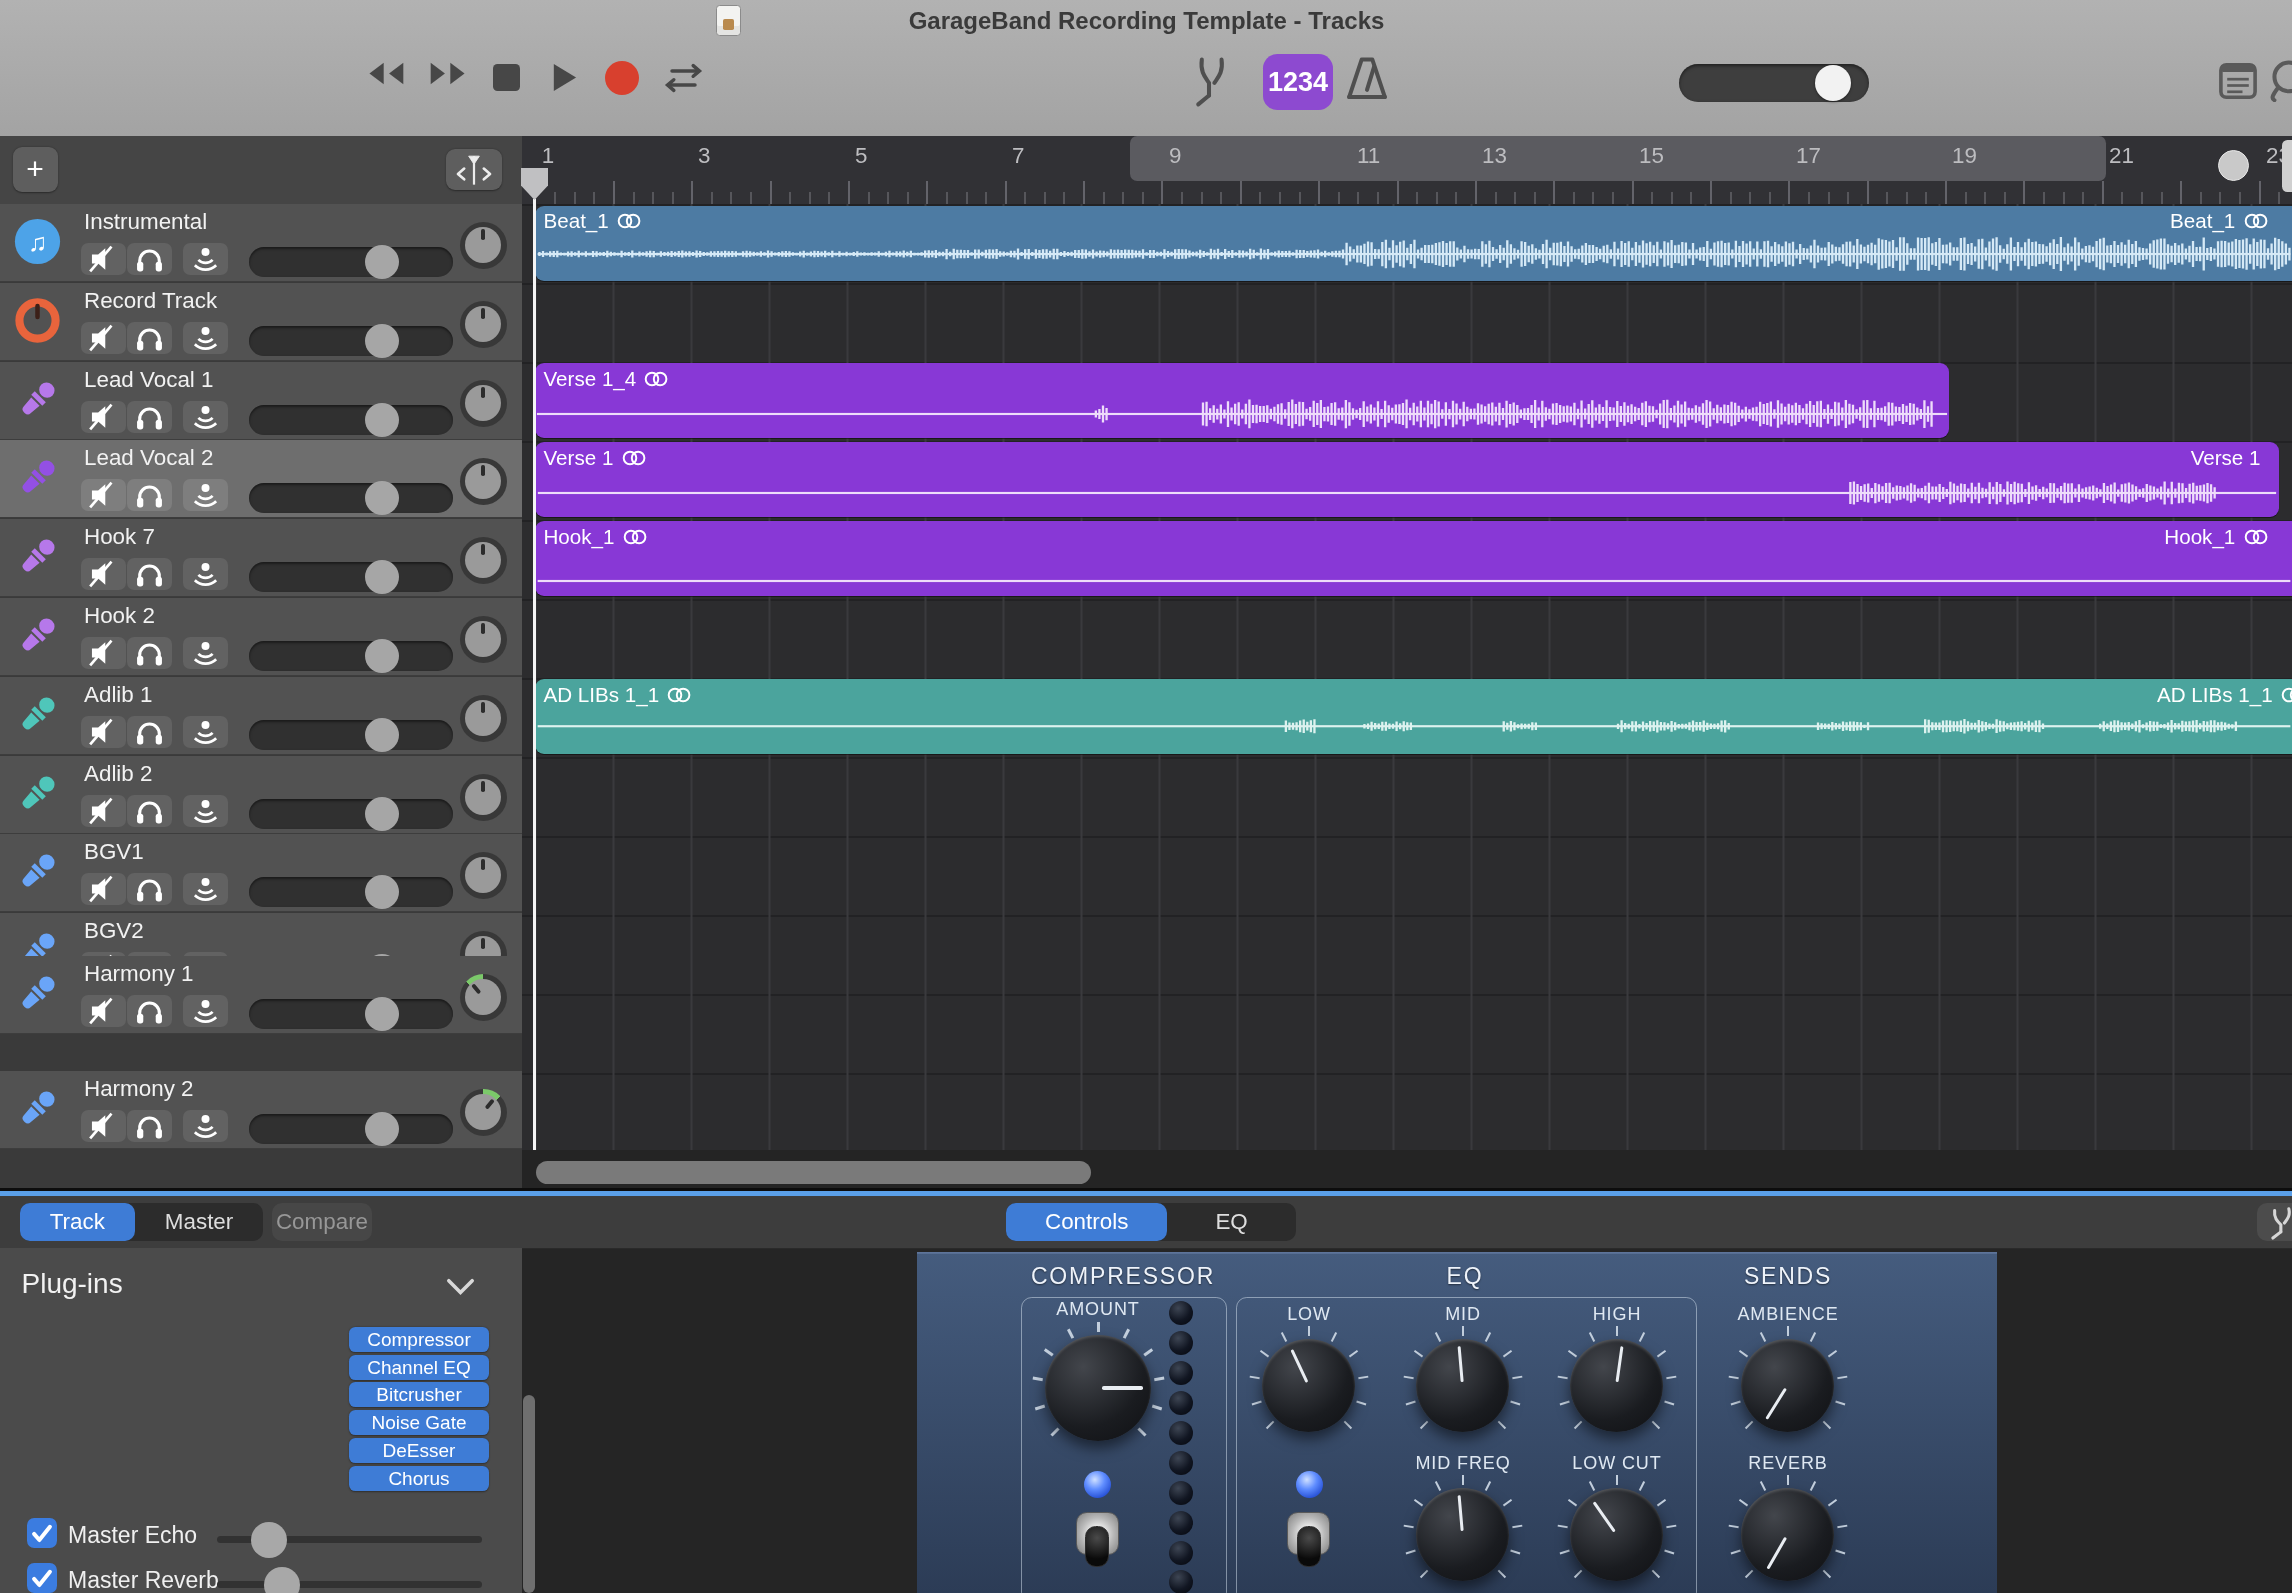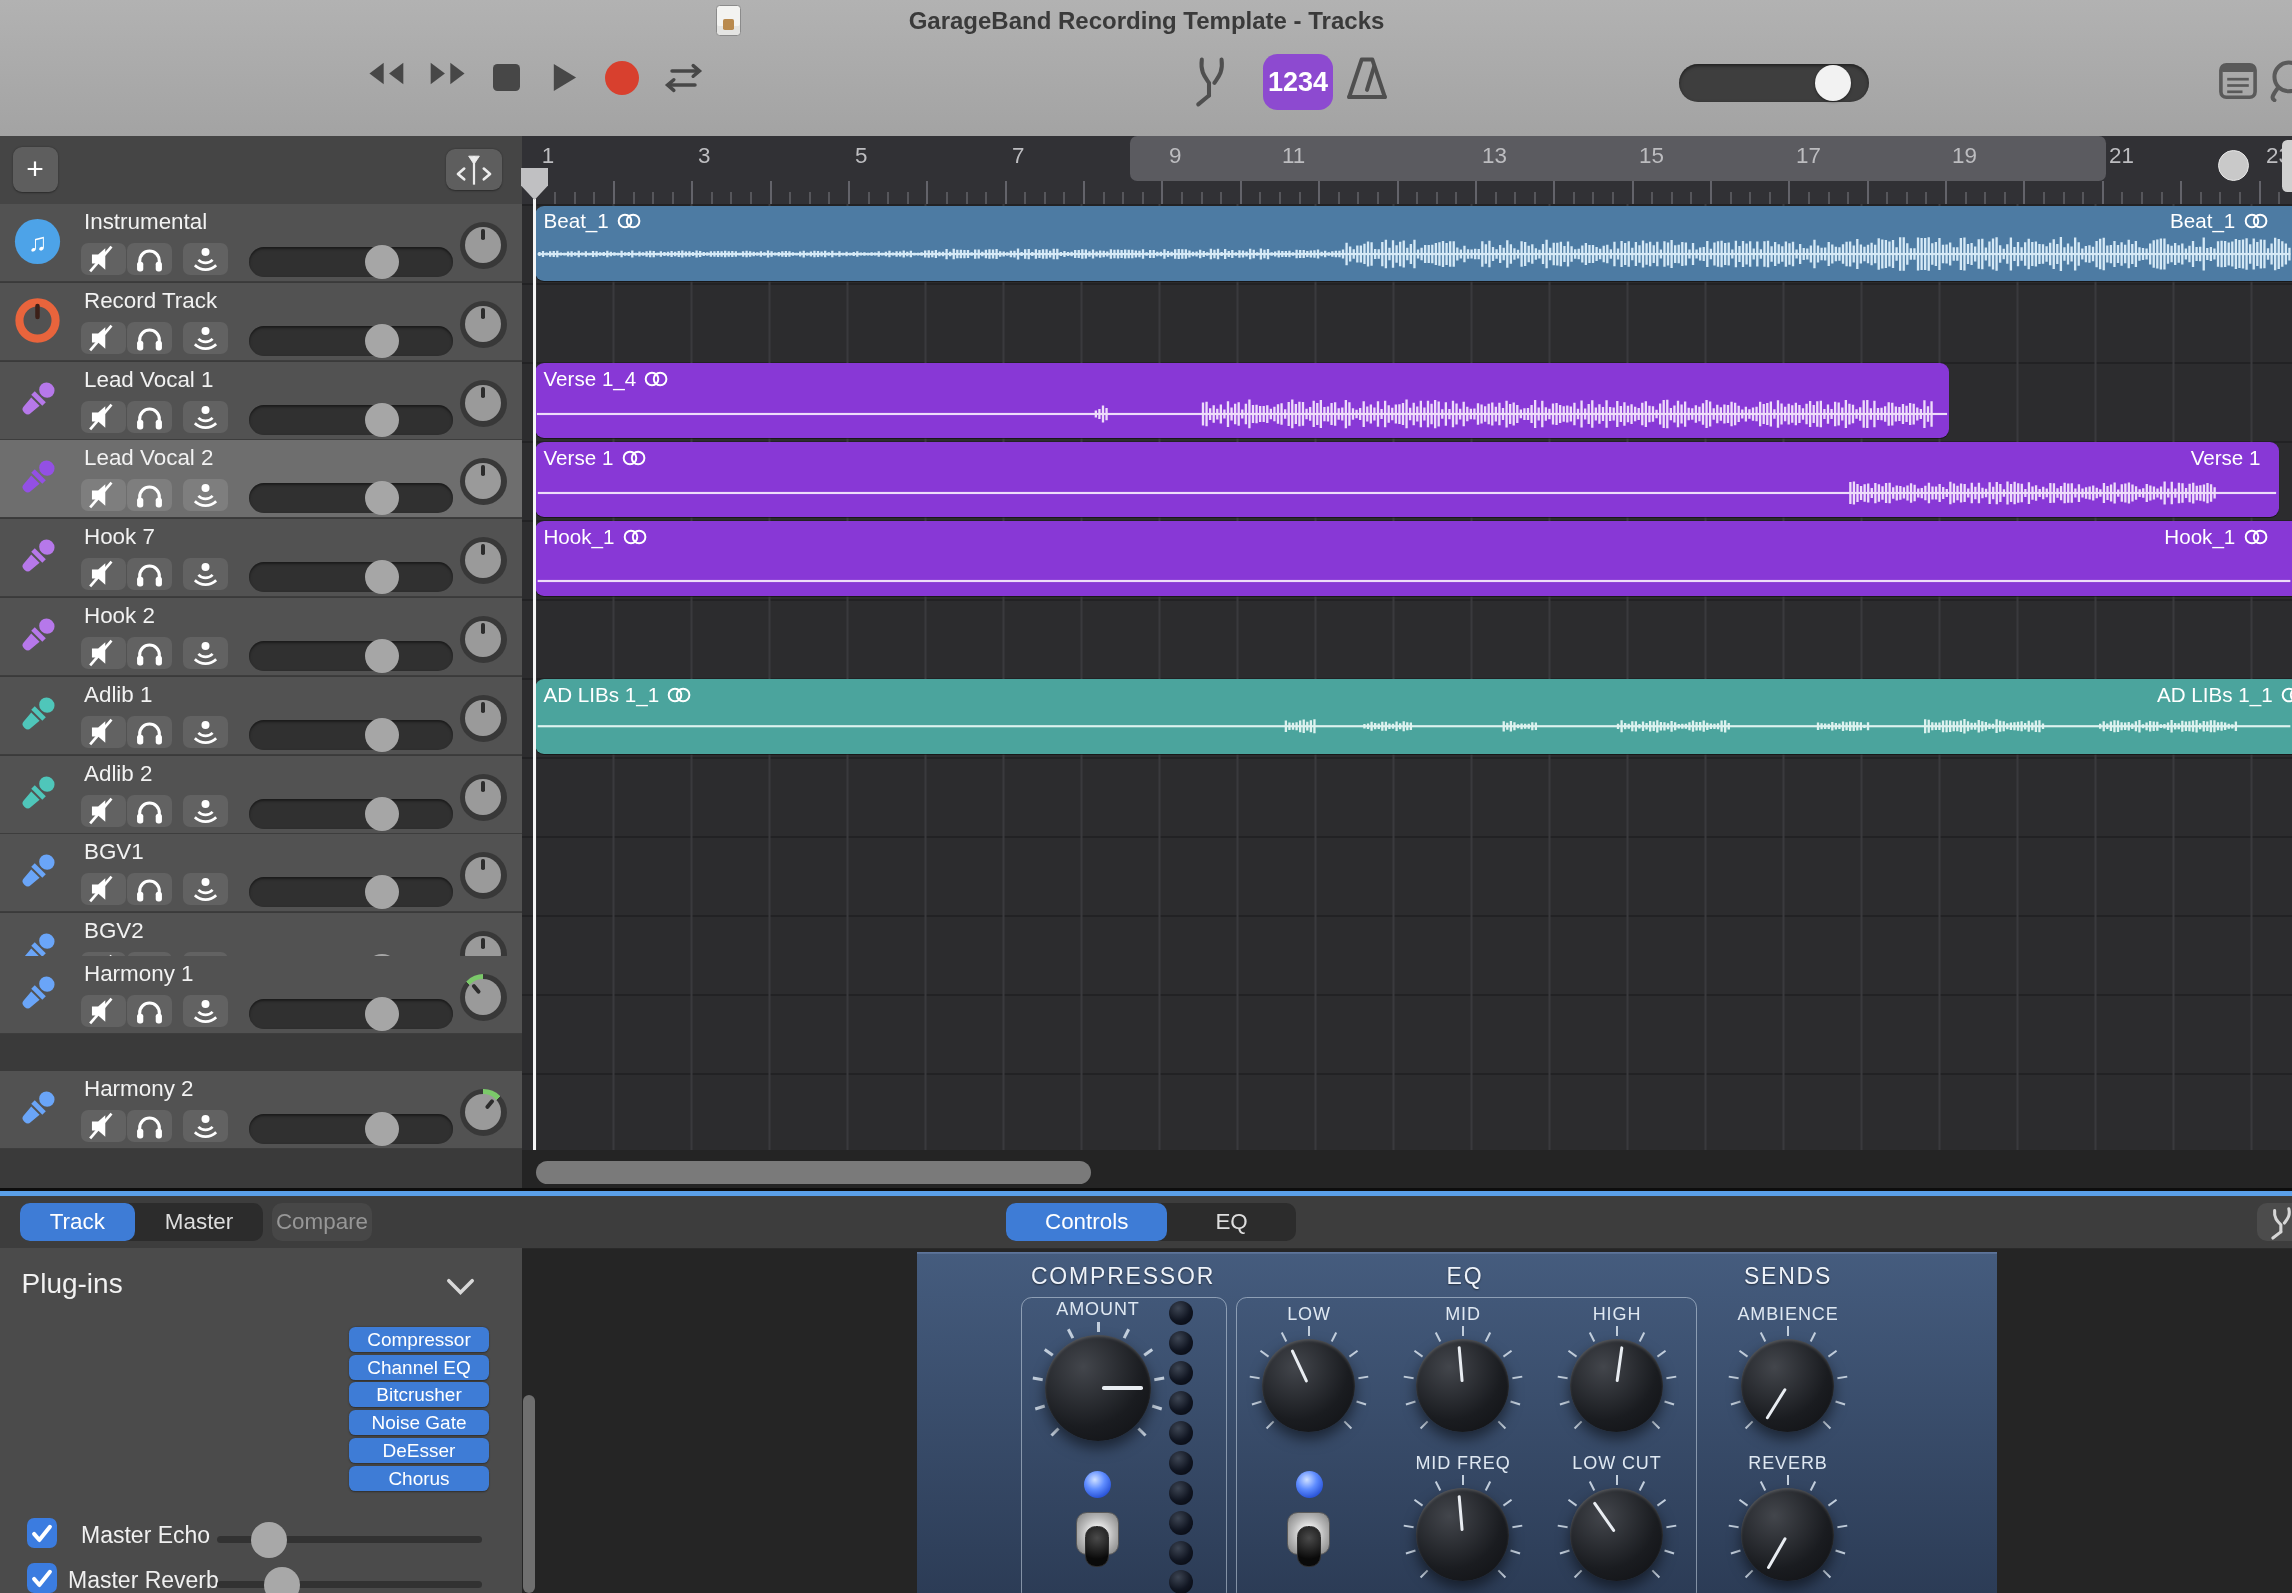"11" span.rnum { left: 760px -> 835px }
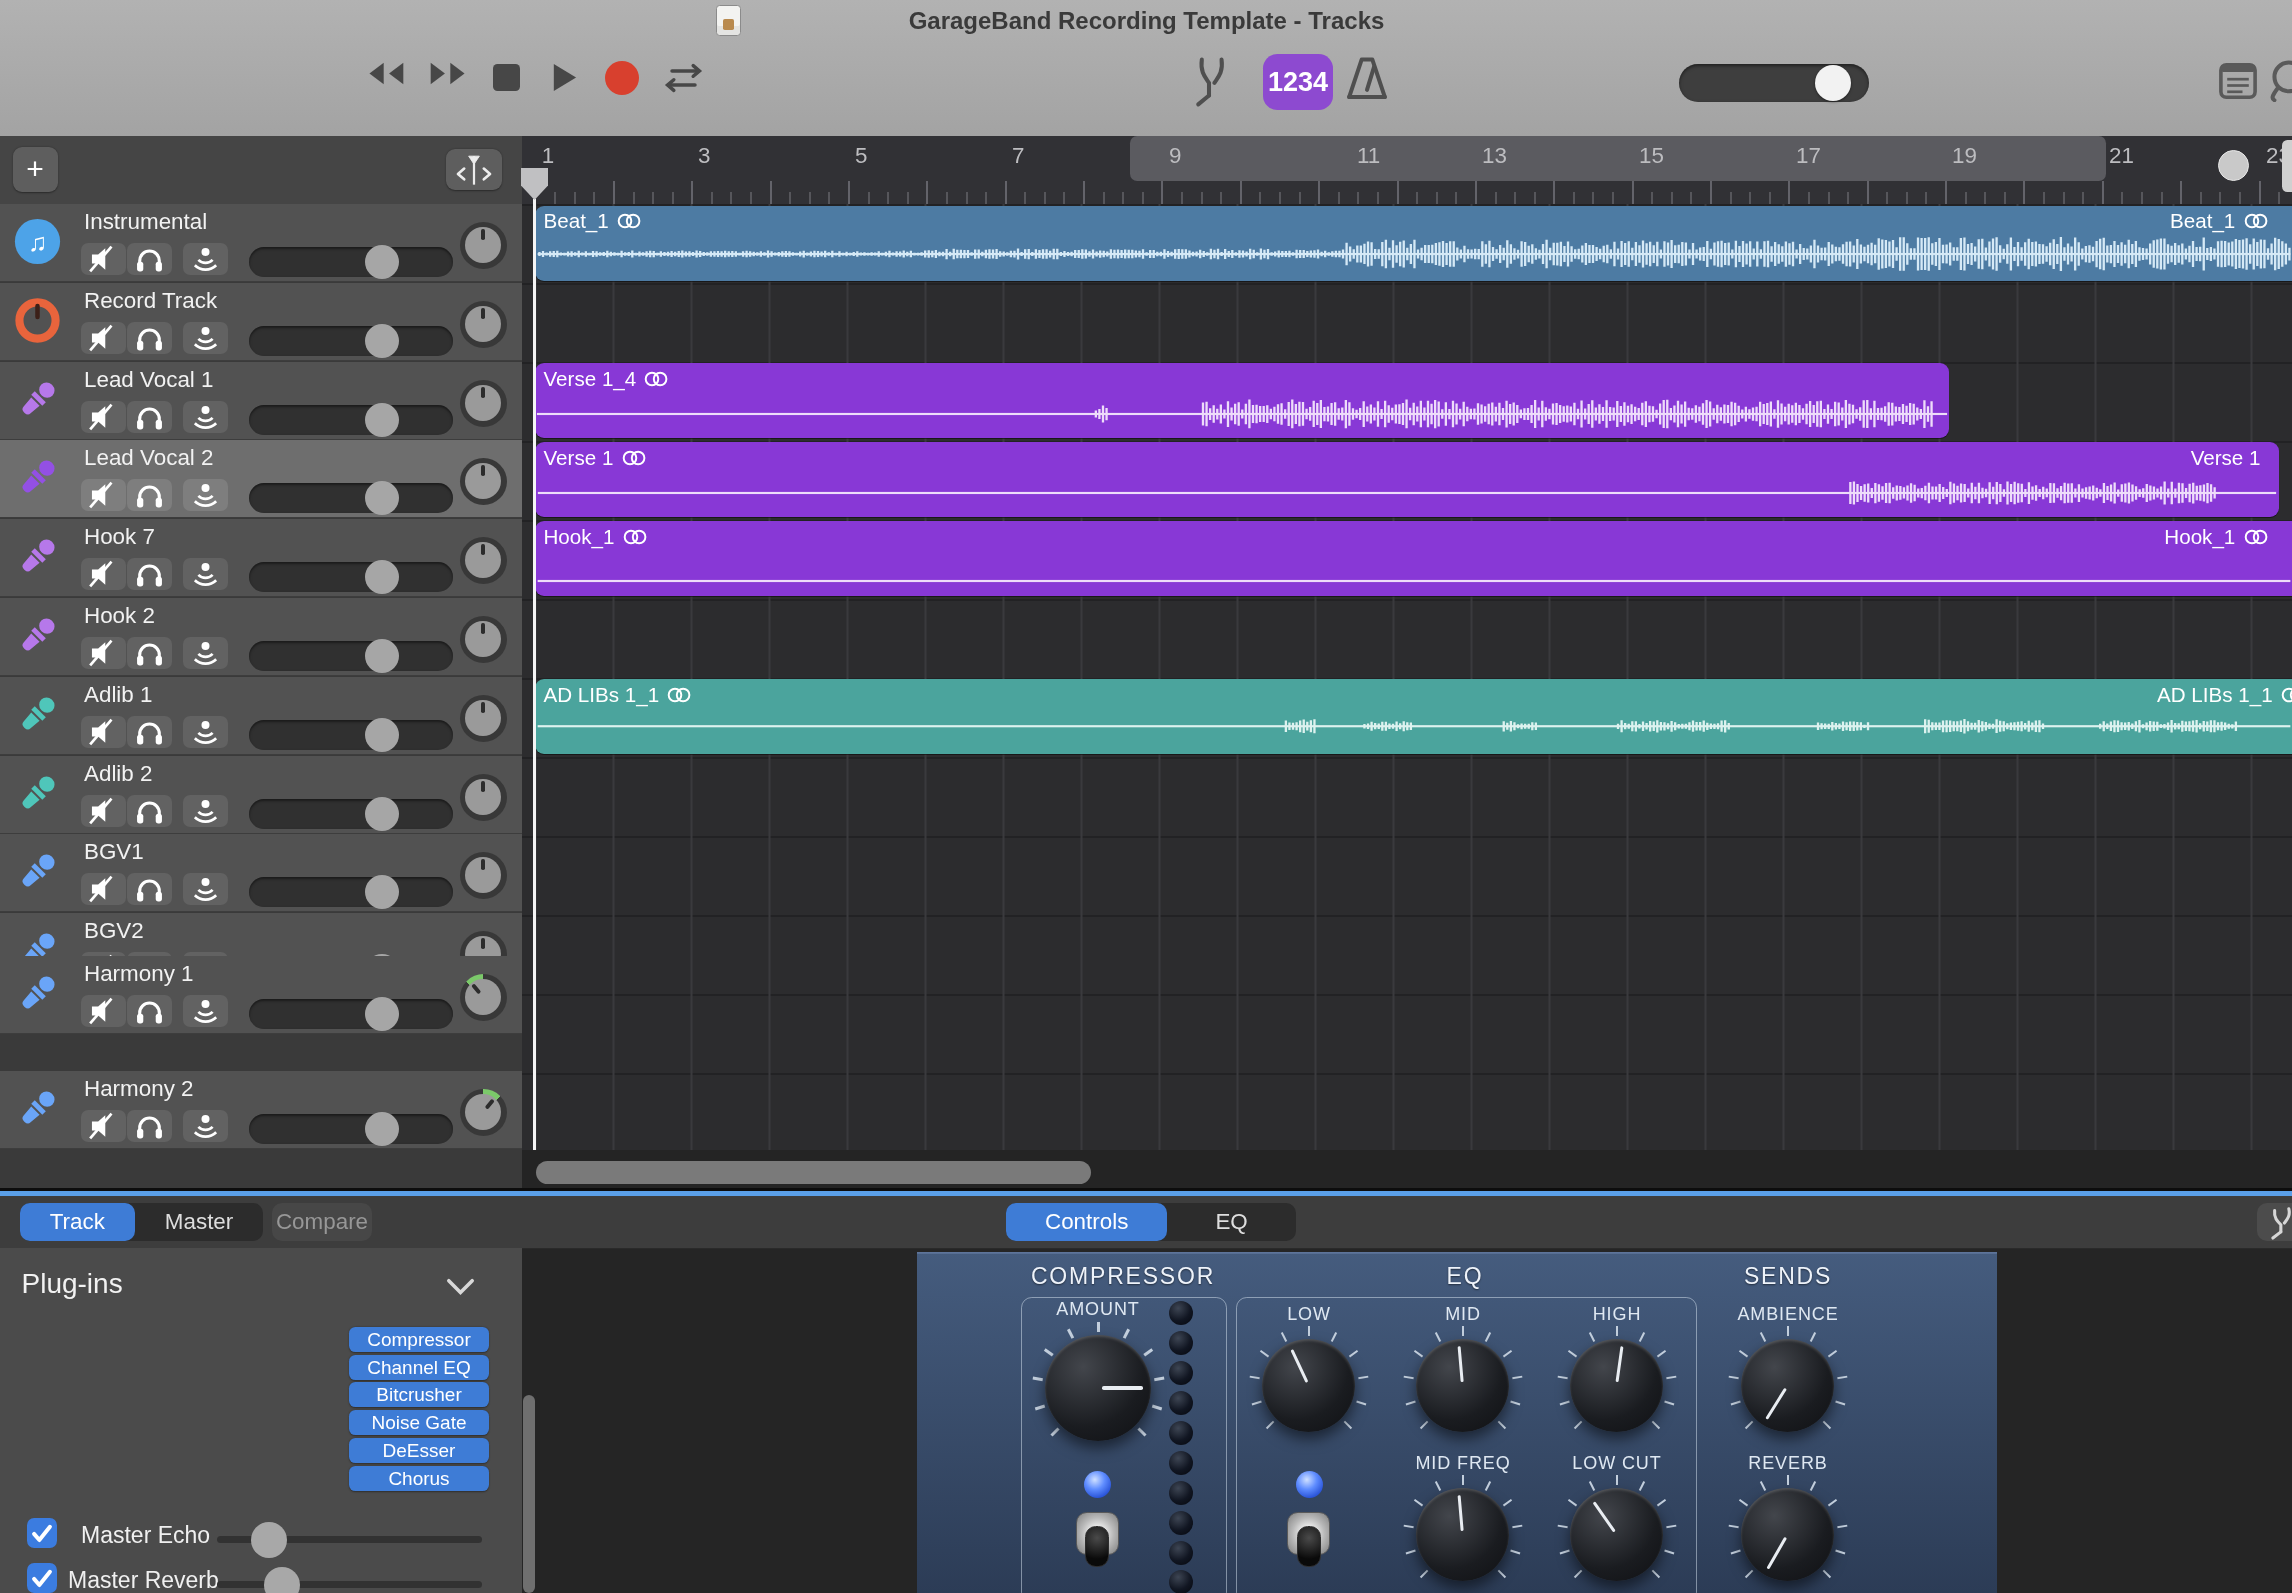"Master Echo" span.chkrow-label { left: 81px -> 68px }
